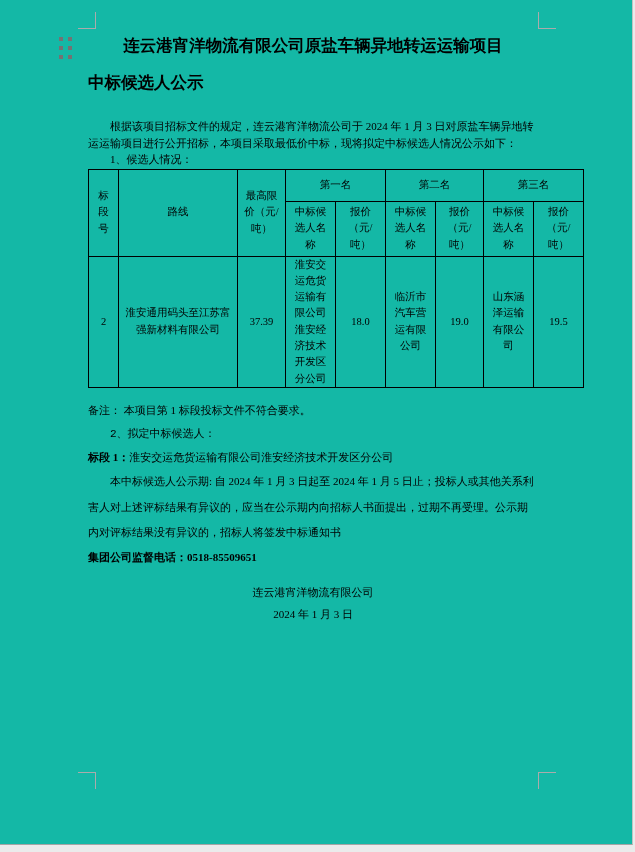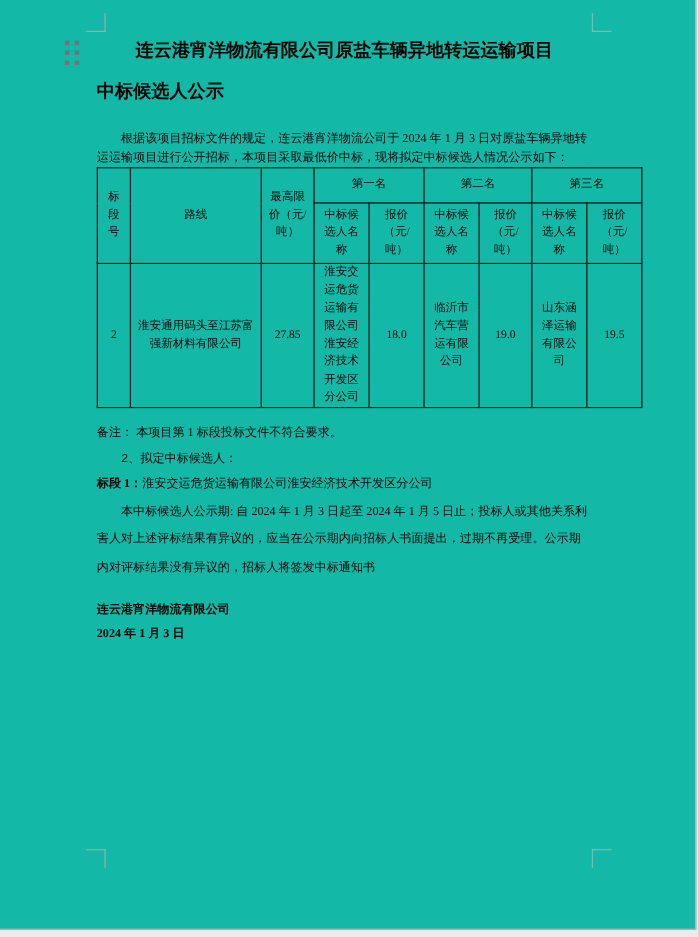"1、候选人情况：" p.sec { html: none -> <p>1、候选人情况：</p> }
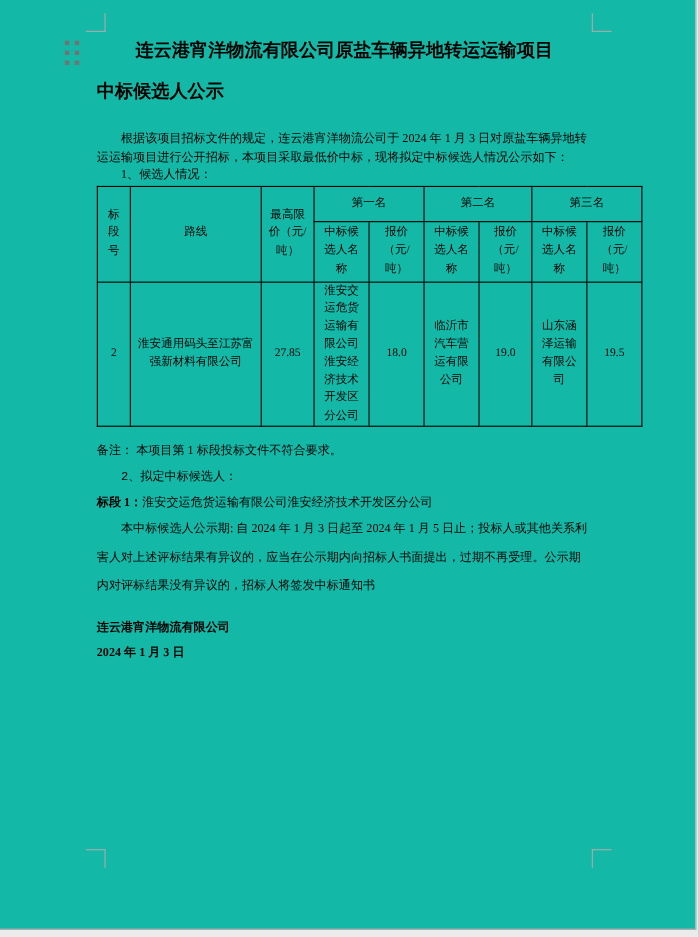"27.85" td { text: 27.85 -> 37.39 }
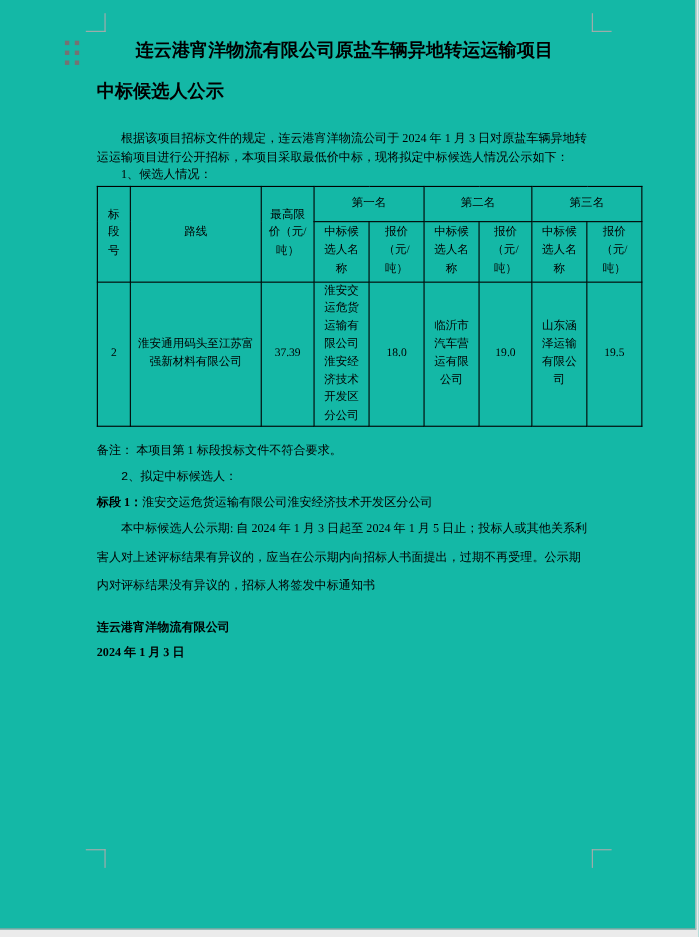"集团公司监督电话：0518-85509651" p.phone { html: none -> <p>集团公司监督电话：0518-85509651</p> }
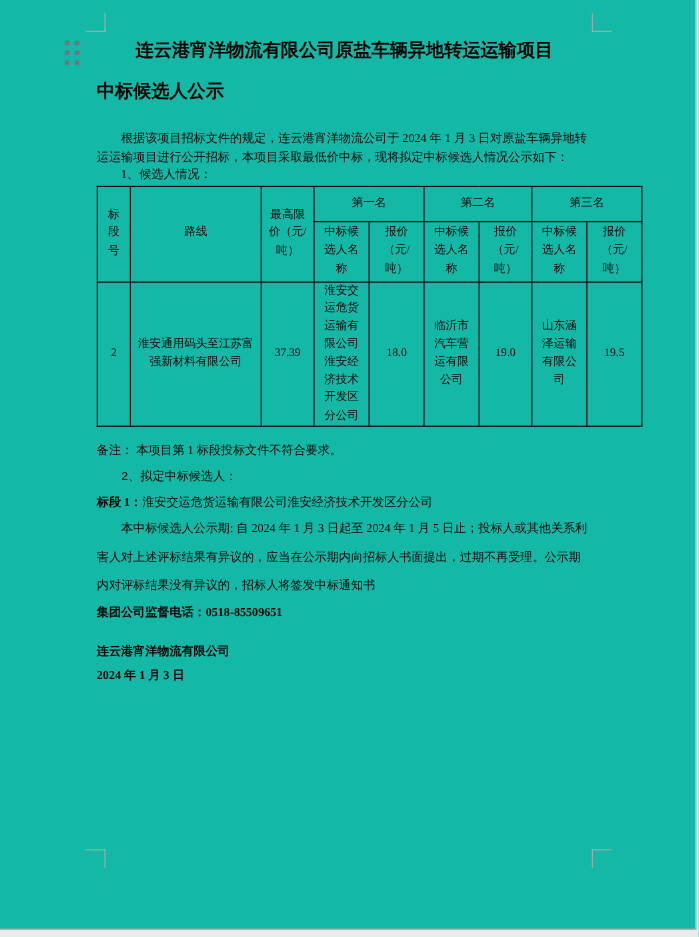"连云港宵洋物流有限公司" .sig { font-weight: bold -> none; text-align: left -> center }
